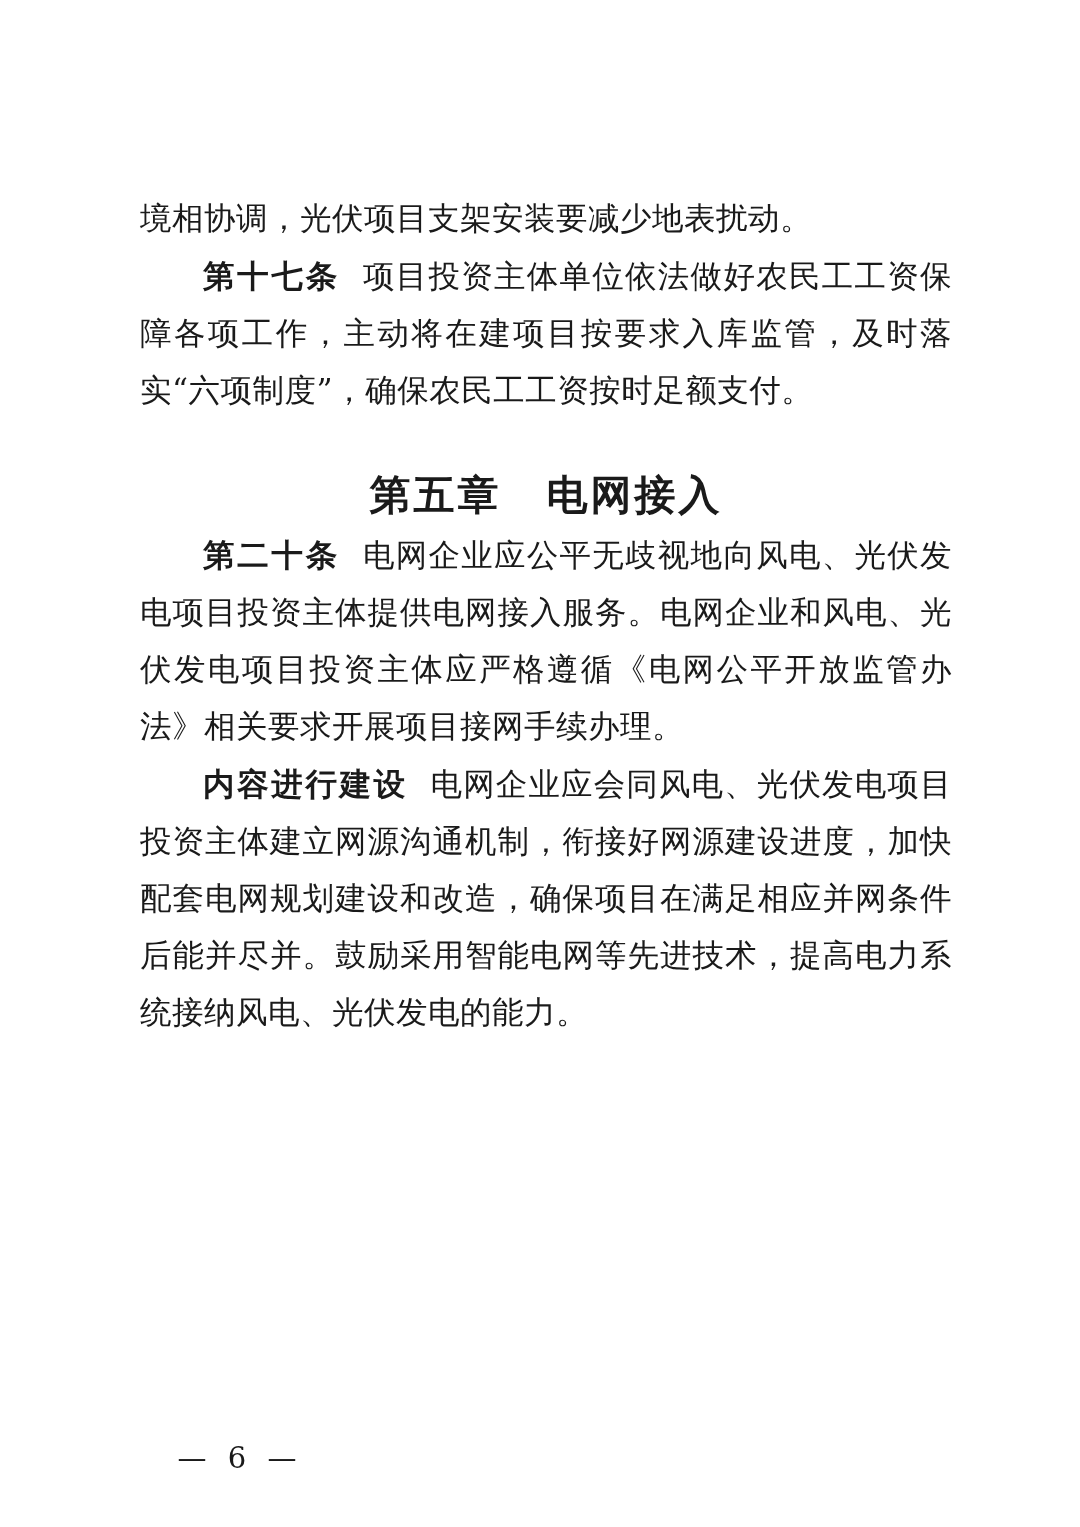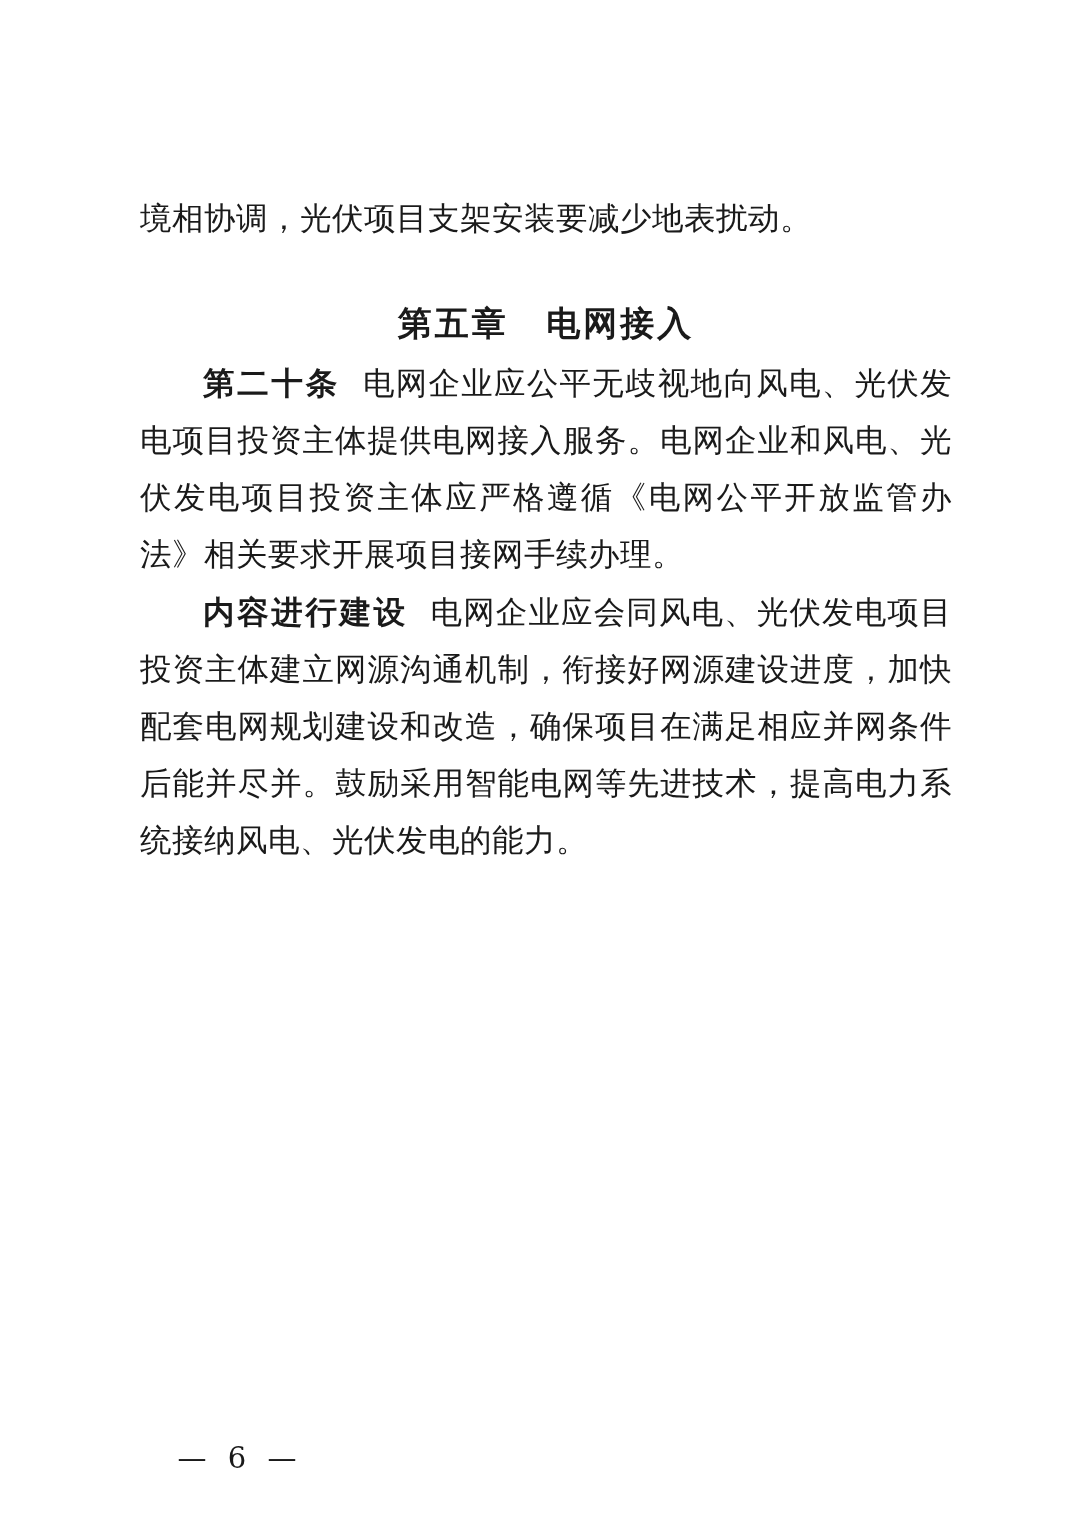"第十七条" p.para { html: none -> <p><span>第十七条</span><span></span><span>项目投资主体单位依法做好农民工工资保障各项工作，主动将在建项目按要求入库监管，及时落实“六项制度”，确保农民工工资按时足额支付。</span></p> }
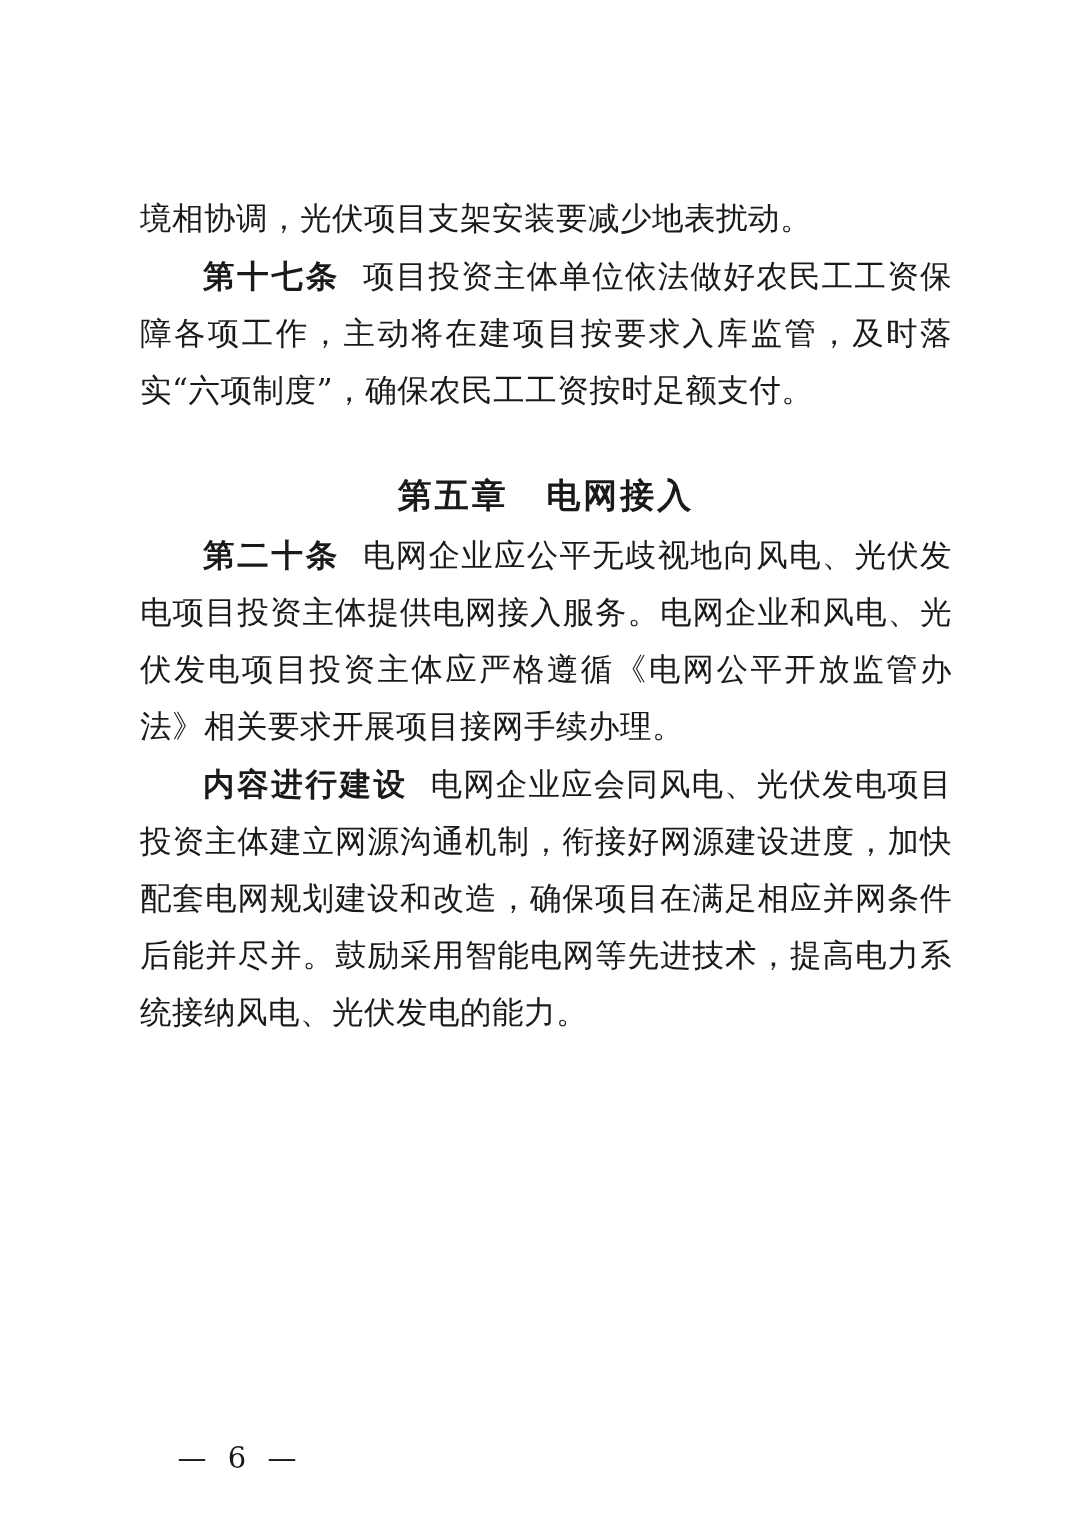"第五章 电网接入" .chapter-heading { font-size: 34px -> 41px }
